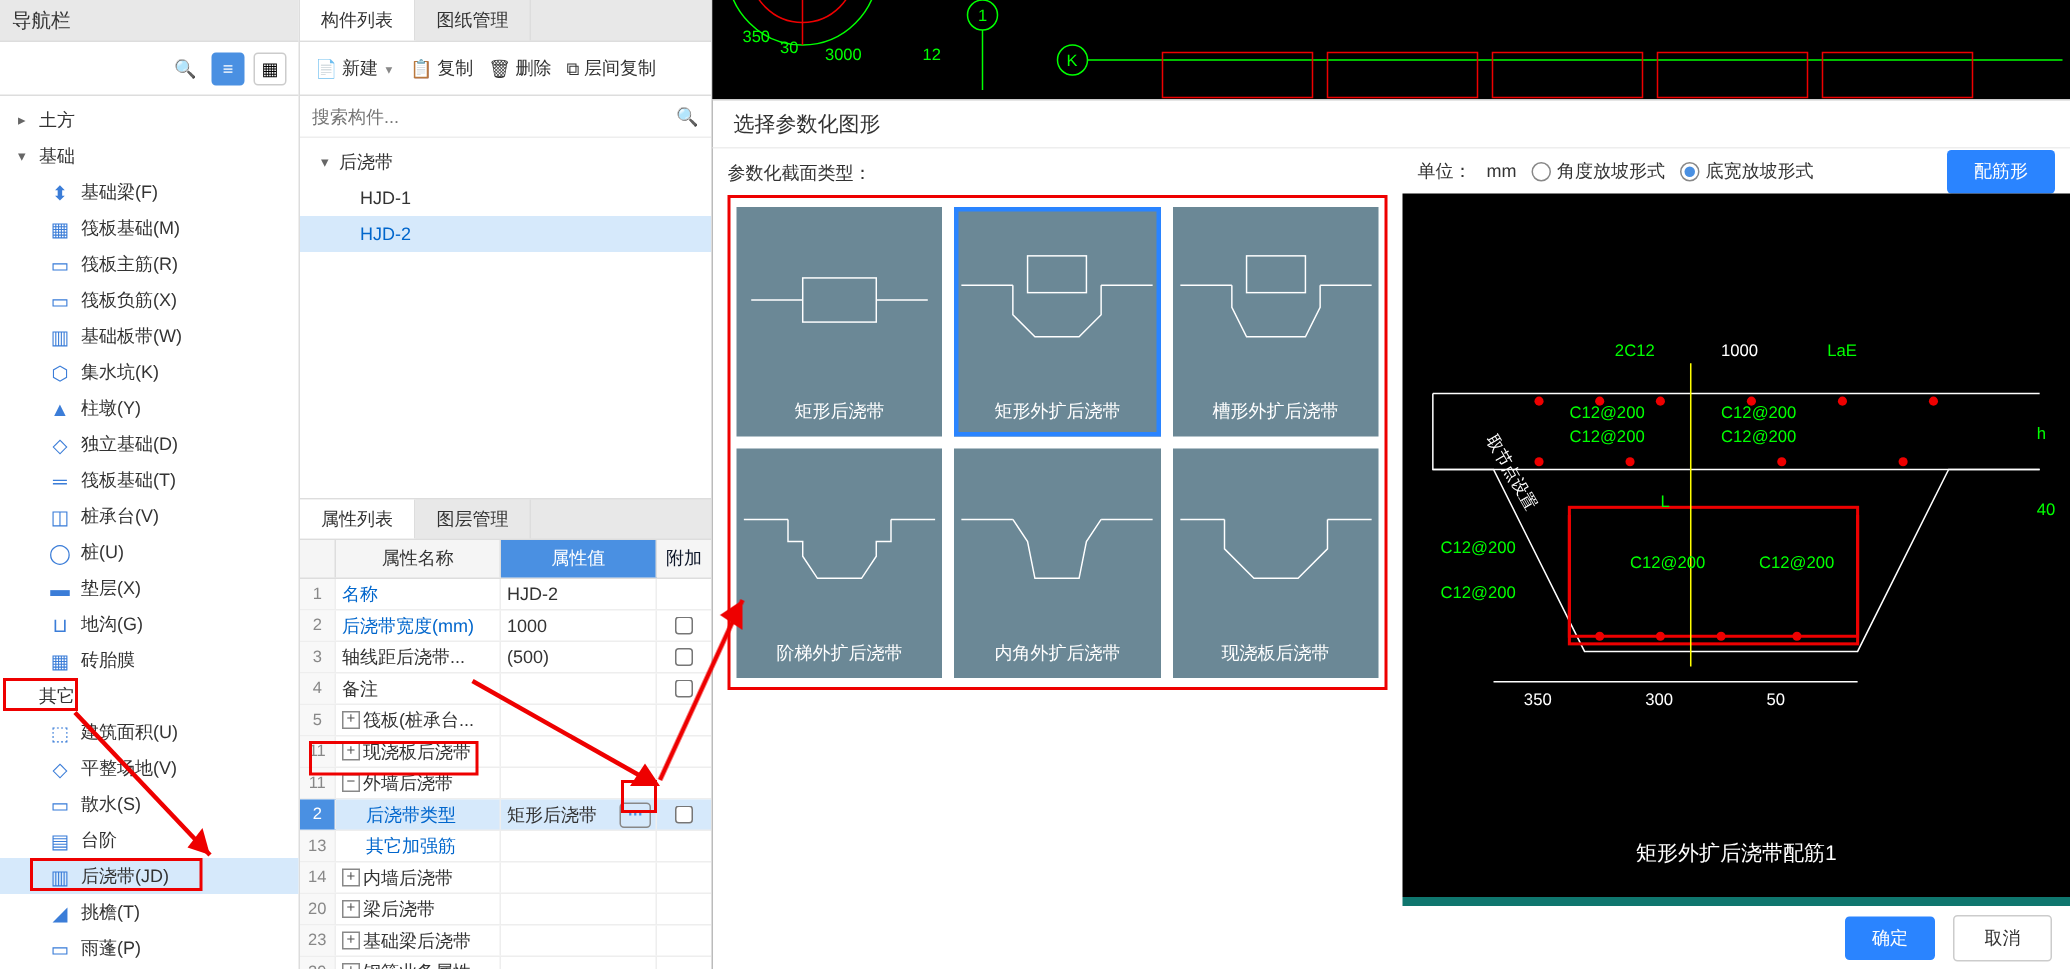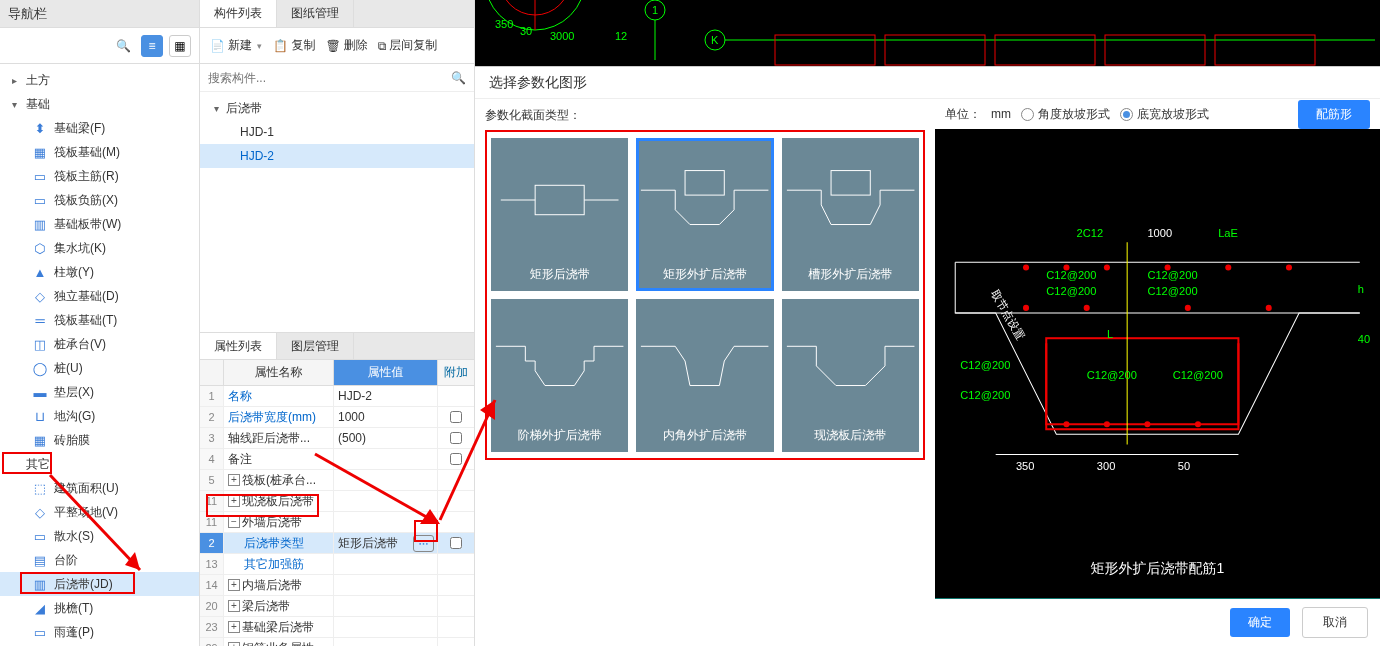"附加" .prop-h3 { color: #0369a1 -> #0f172a }
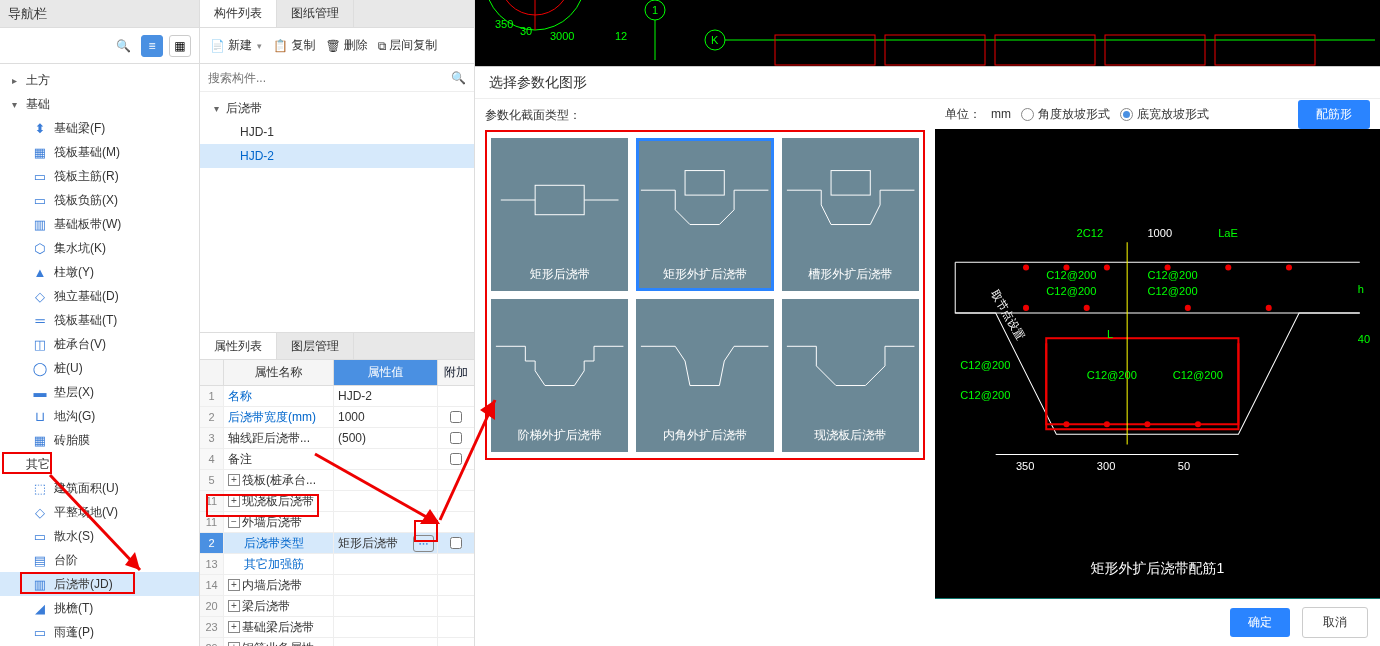"确定" .dialog-footer { border-top: 1px solid #0f766e -> 6px solid #0f766e }
